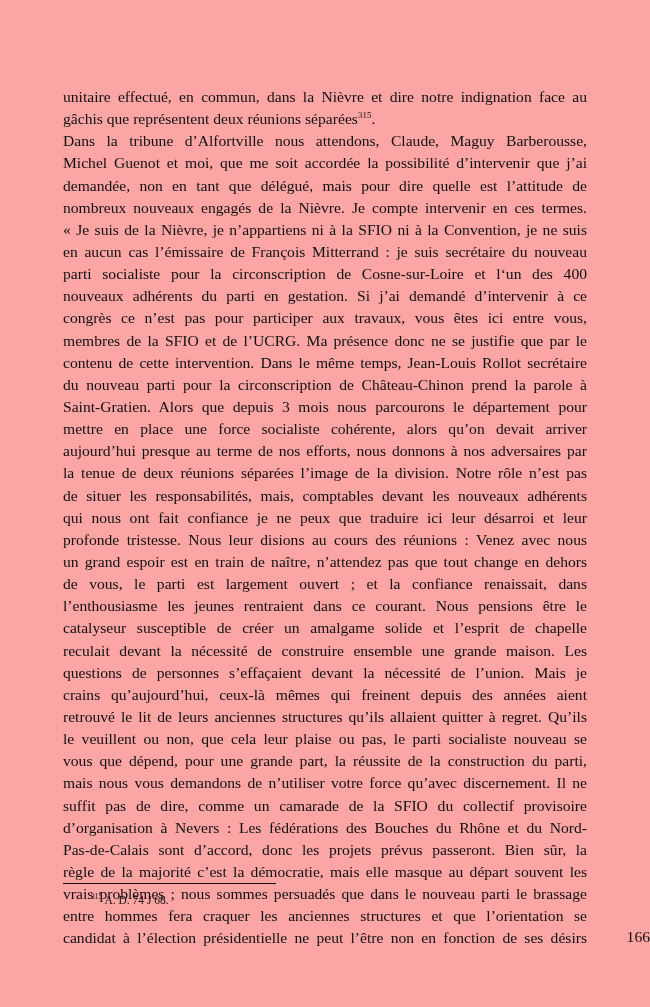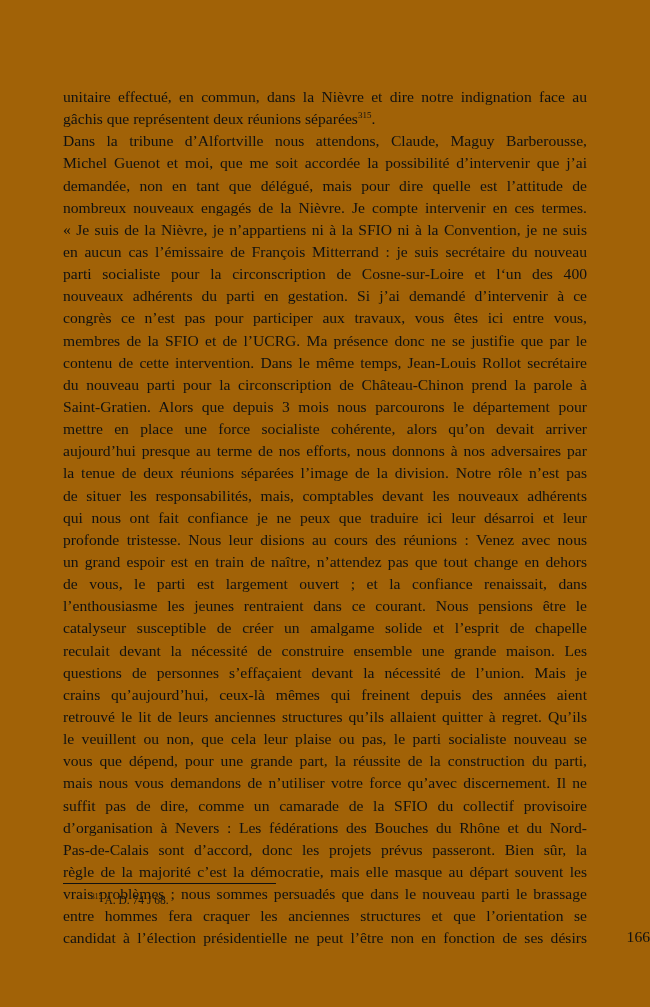"unitaire effectué, en commun, dans" .page { background: #a16207 -> #fca5a5 }
